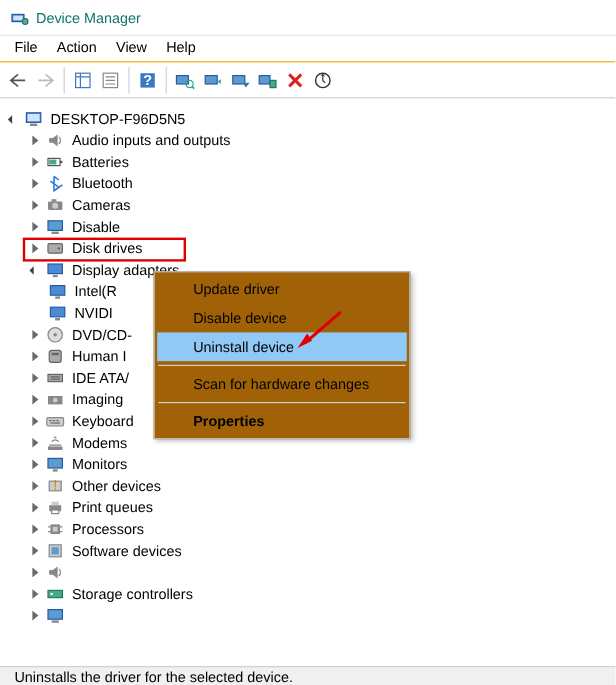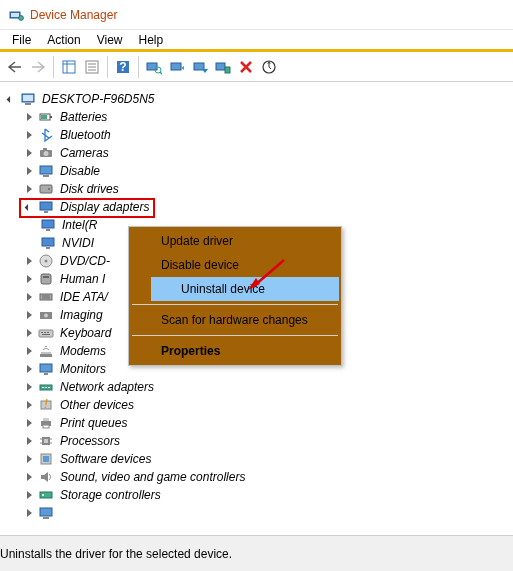"Device Manager" .titlebar .title { color: #c2410c -> #0f766e }
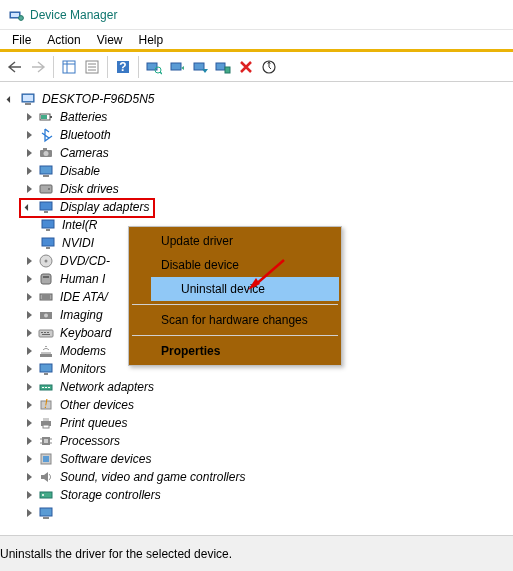"File" .menubar { align-items: center -> flex-start; border-bottom: 3px solid #eab308 -> 1px solid #eab308 }
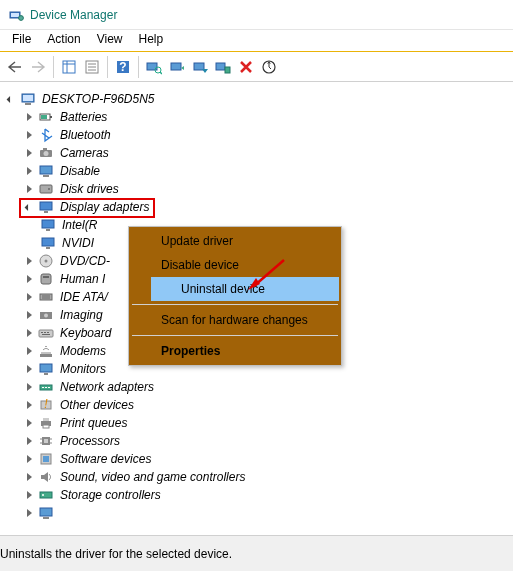"DESKTOP-F96D5N5" .row { font-style: italic -> none }
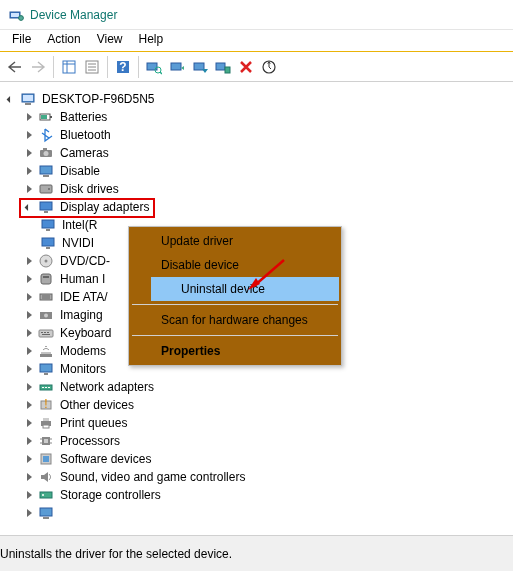"Audio inputs and outputs" div.row { html: none -> <div> <span></span> <span><svg> <path></path> <path></path> </svg></span> <span>Audio inputs and outputs</span> </div> }
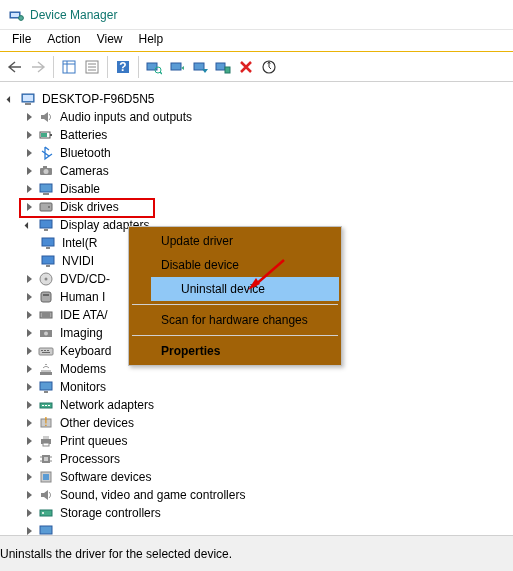"Uninstall device" .ctxmenu .citem.hl { margin-left: 20px -> none }
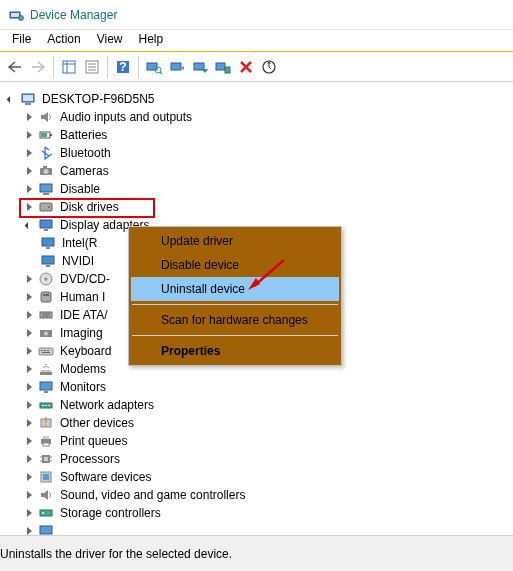"Network adapters" div.row { html: <div> <span></span> <span><svg> <rect></rect> <rect></rect> <rect></rect> <rect></rect> </svg></span> <span>Network adapters</span> </div> -> none }
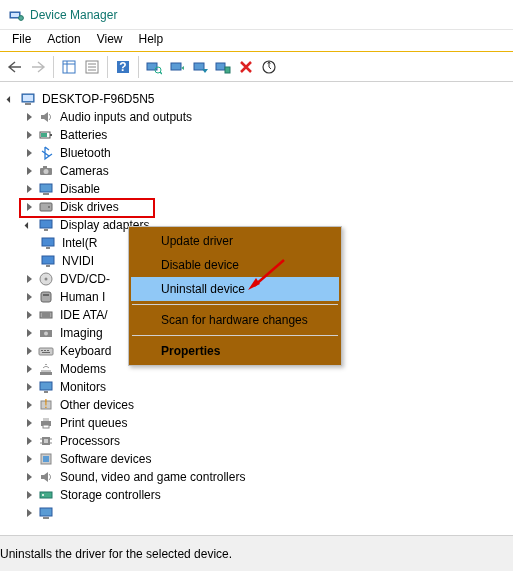"Sound, video and game controllers" span.label { html: <span>Sound, video and game controllers</span> -> none }
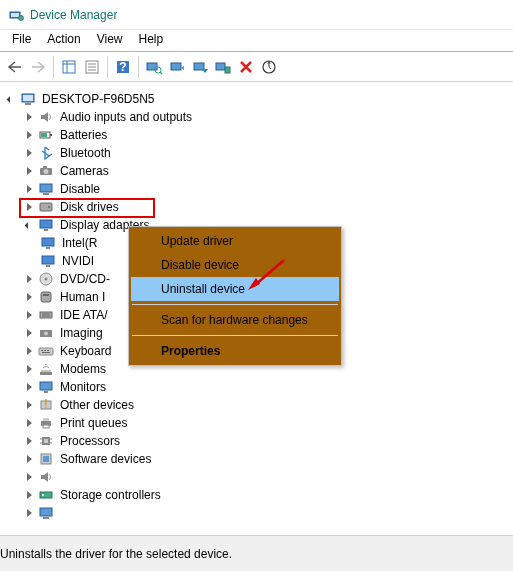"Uninstalls the driver for the" .statusbar { height: 36px -> 16px; padding: 0 0 -> 0 12px }
